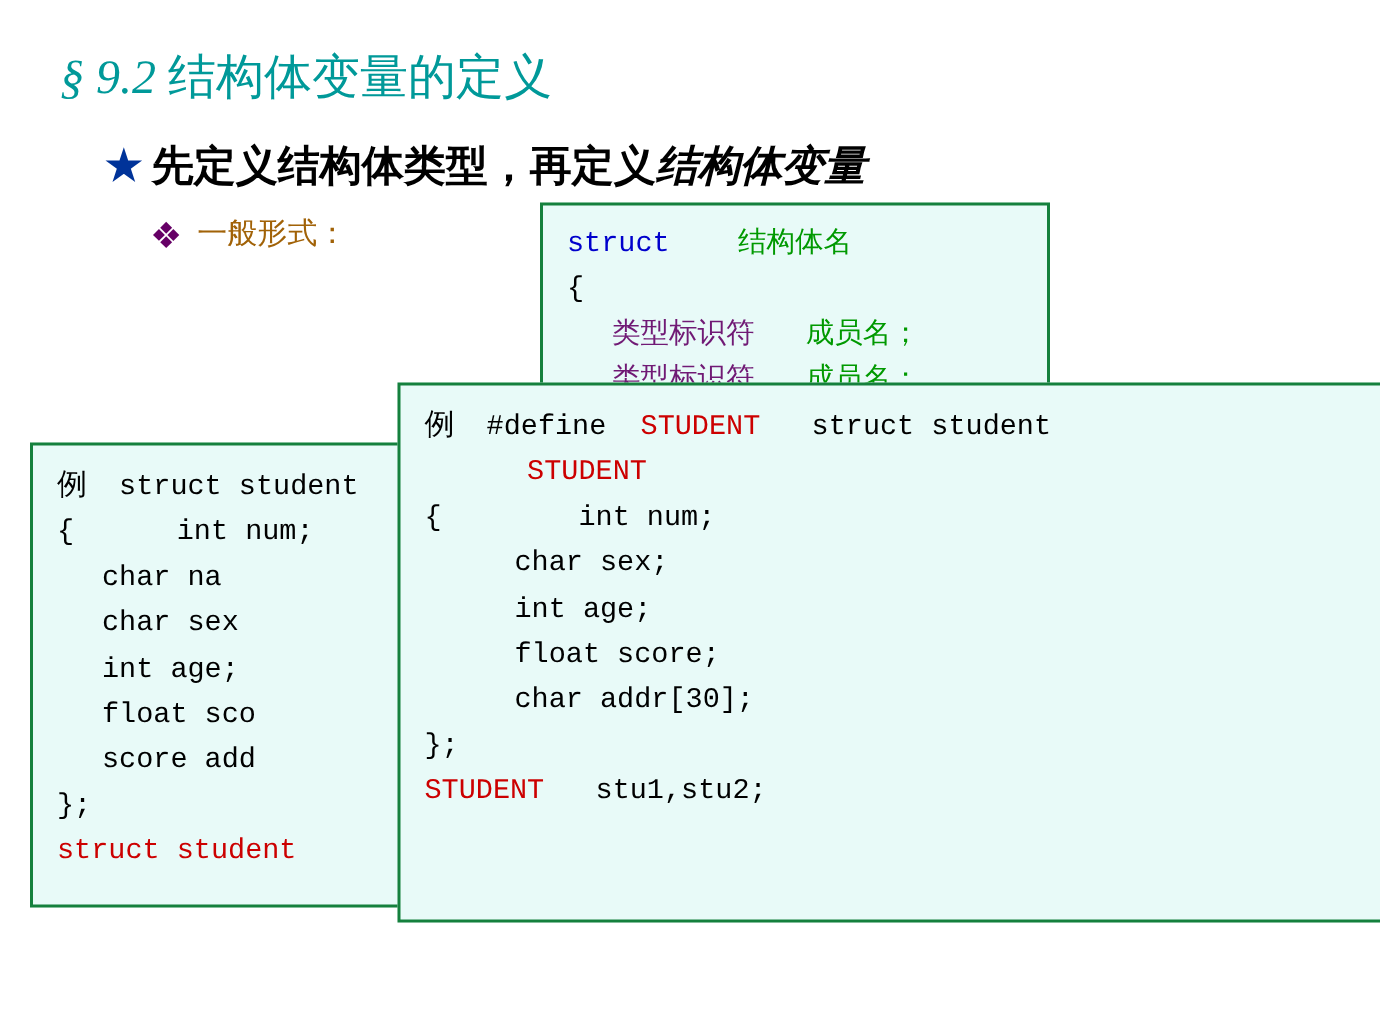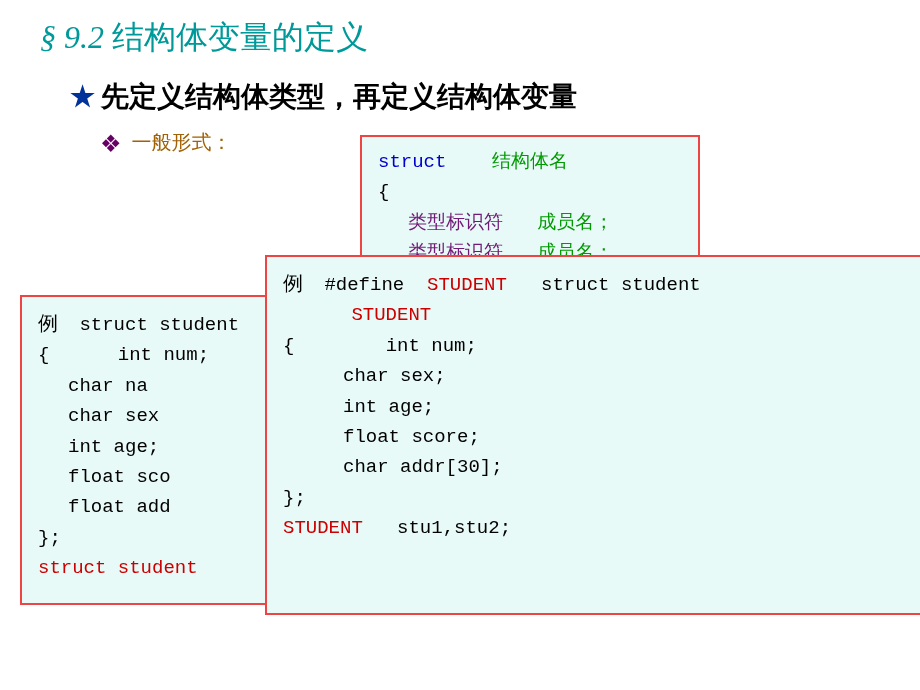"§ 9.2 结构体变量的定义" .page { padding: 16px 40px -> 30px 40px }
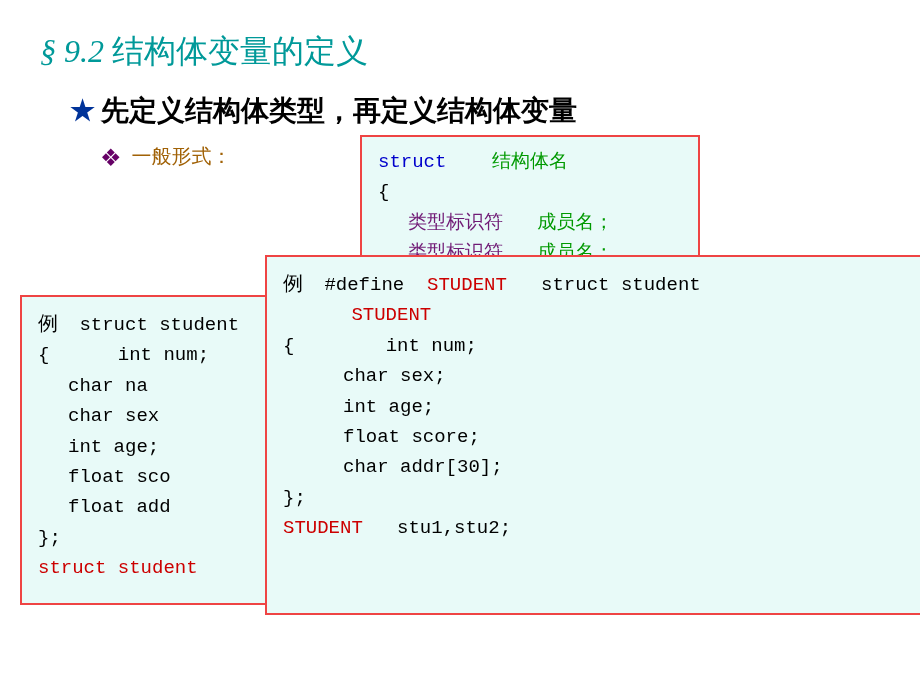"结构体变量" .subtitle .bold-text { font-style: none -> italic }
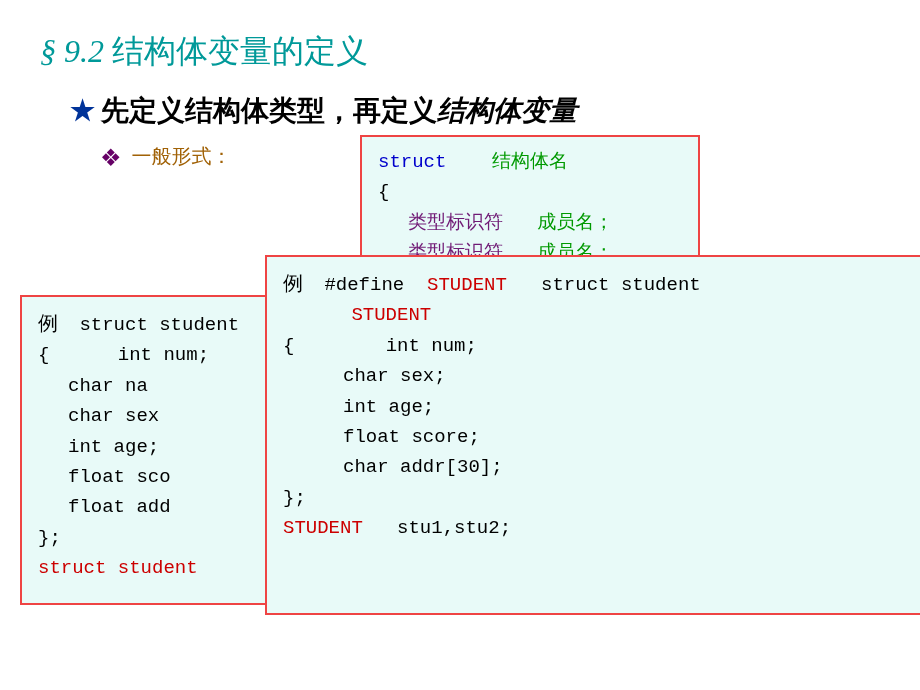"struct 结构体名" .code-box { border: 2px solid #ef4444 -> 2px solid #15803d }
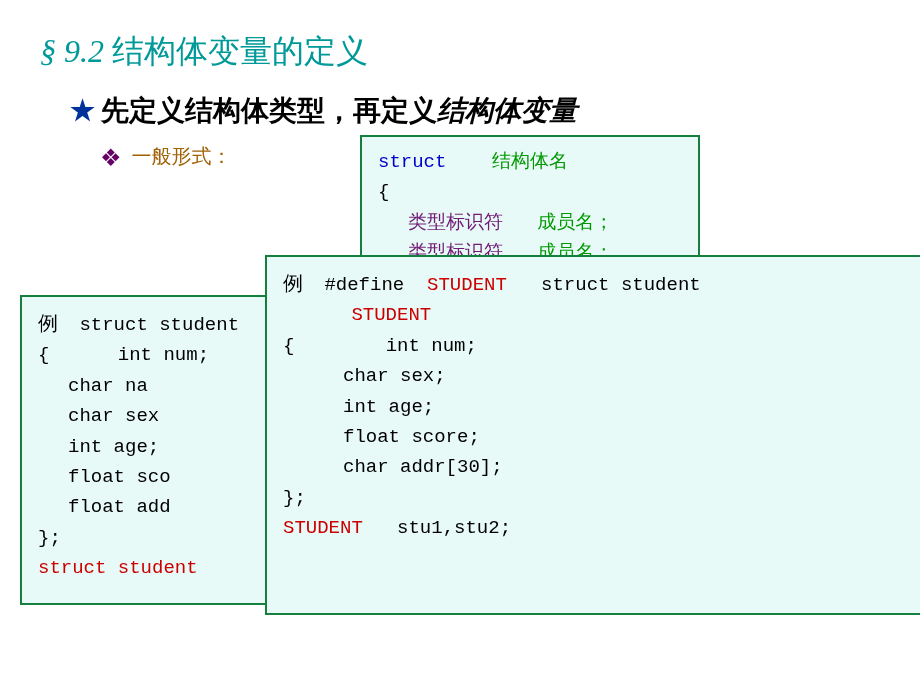"float add" span.black { text: float -> score }
